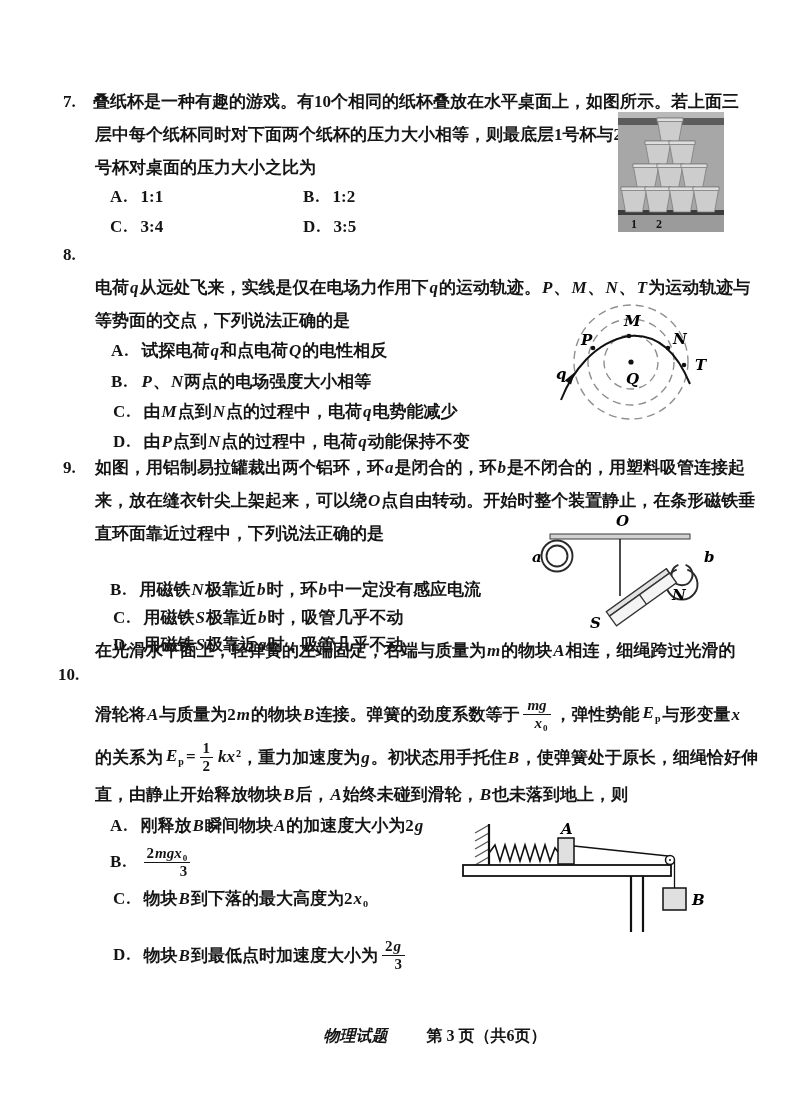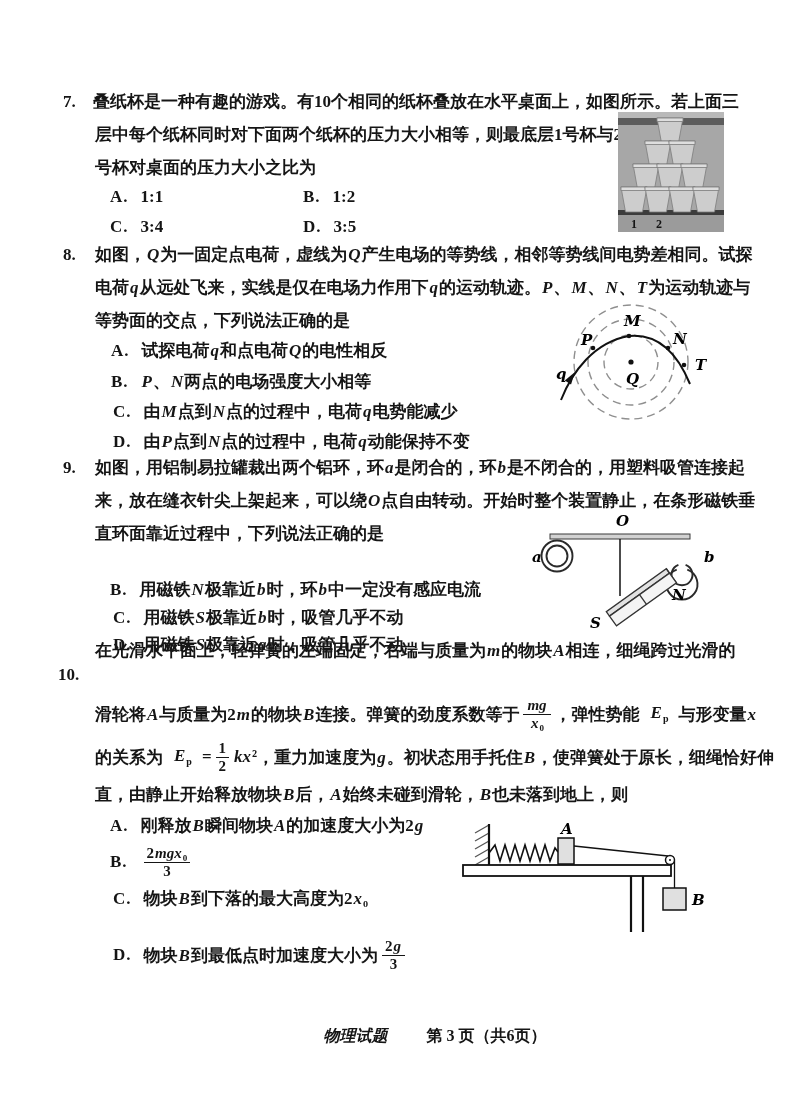"如图，Q为一固定点电荷，虚线为Q产生电场的等势线，相邻等势线间电势差相同。试探" div.ln { html: <div>如图，<i>Q</i>为一固定点电荷，虚线为<i>Q</i>产生电场的等势线，相邻等势线间电势差相同。试探</div> -> none }
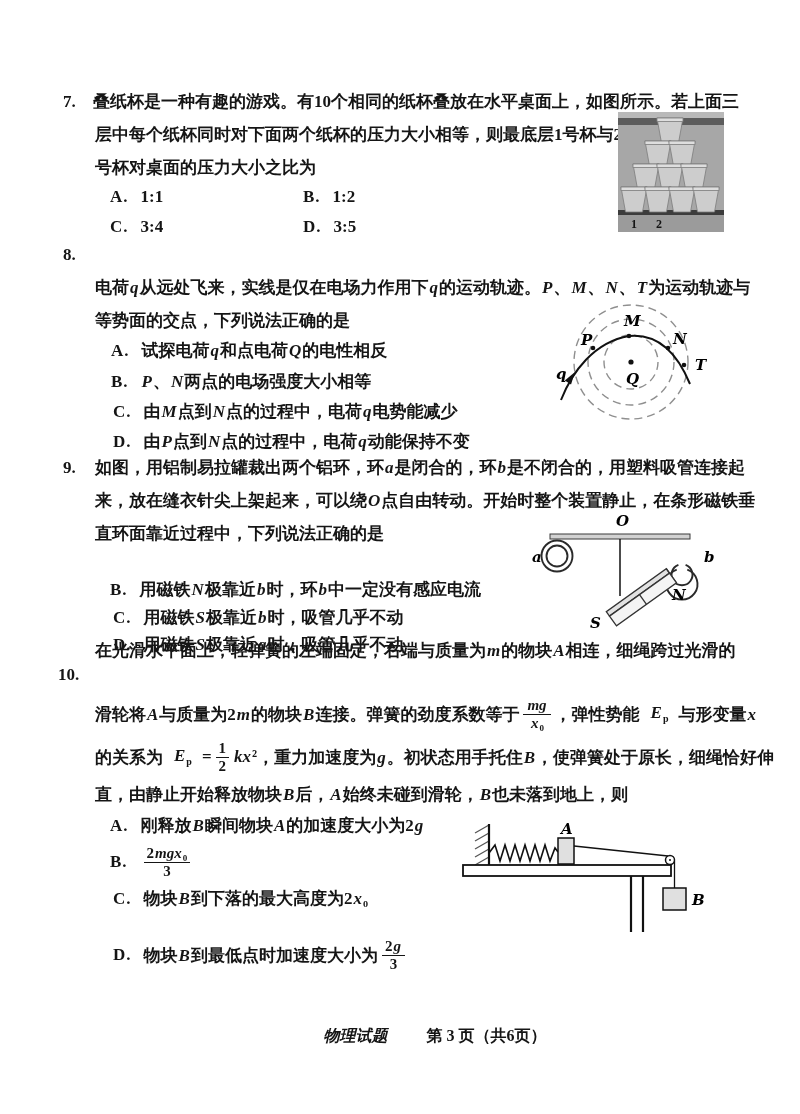"mg" .frac { text-align: center -> right }
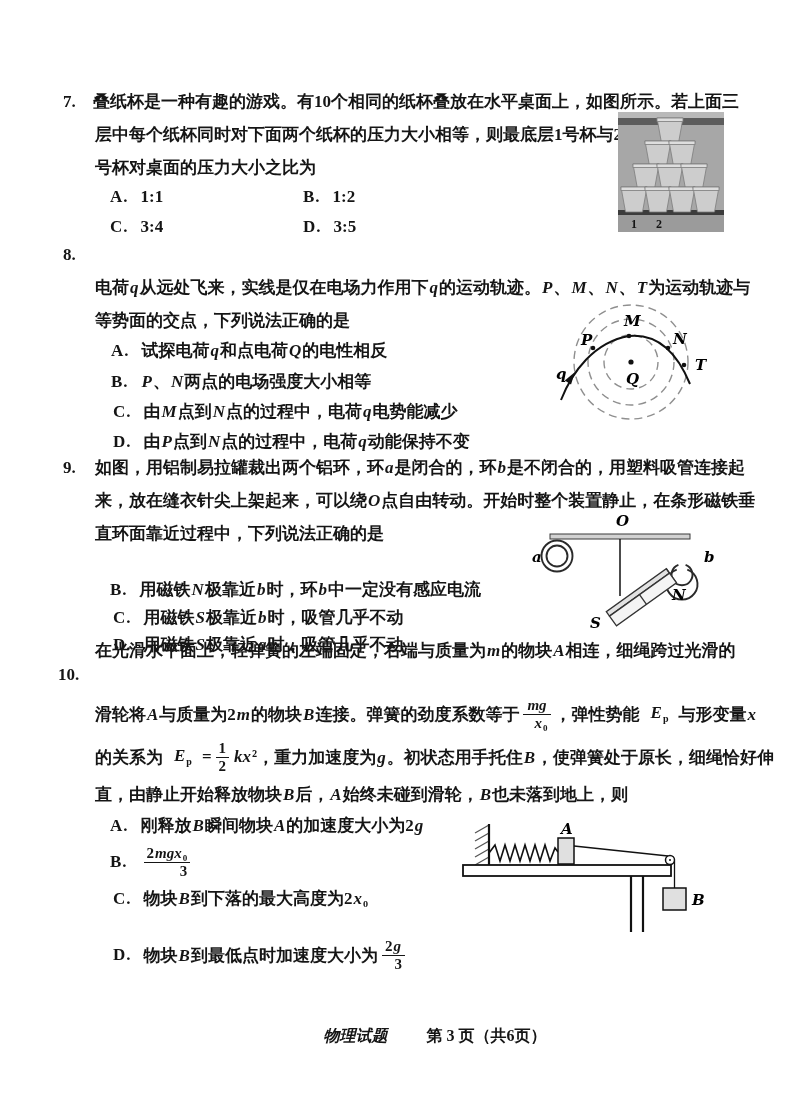"Ep" .esym { margin: 0 10px -> 0 2px }
